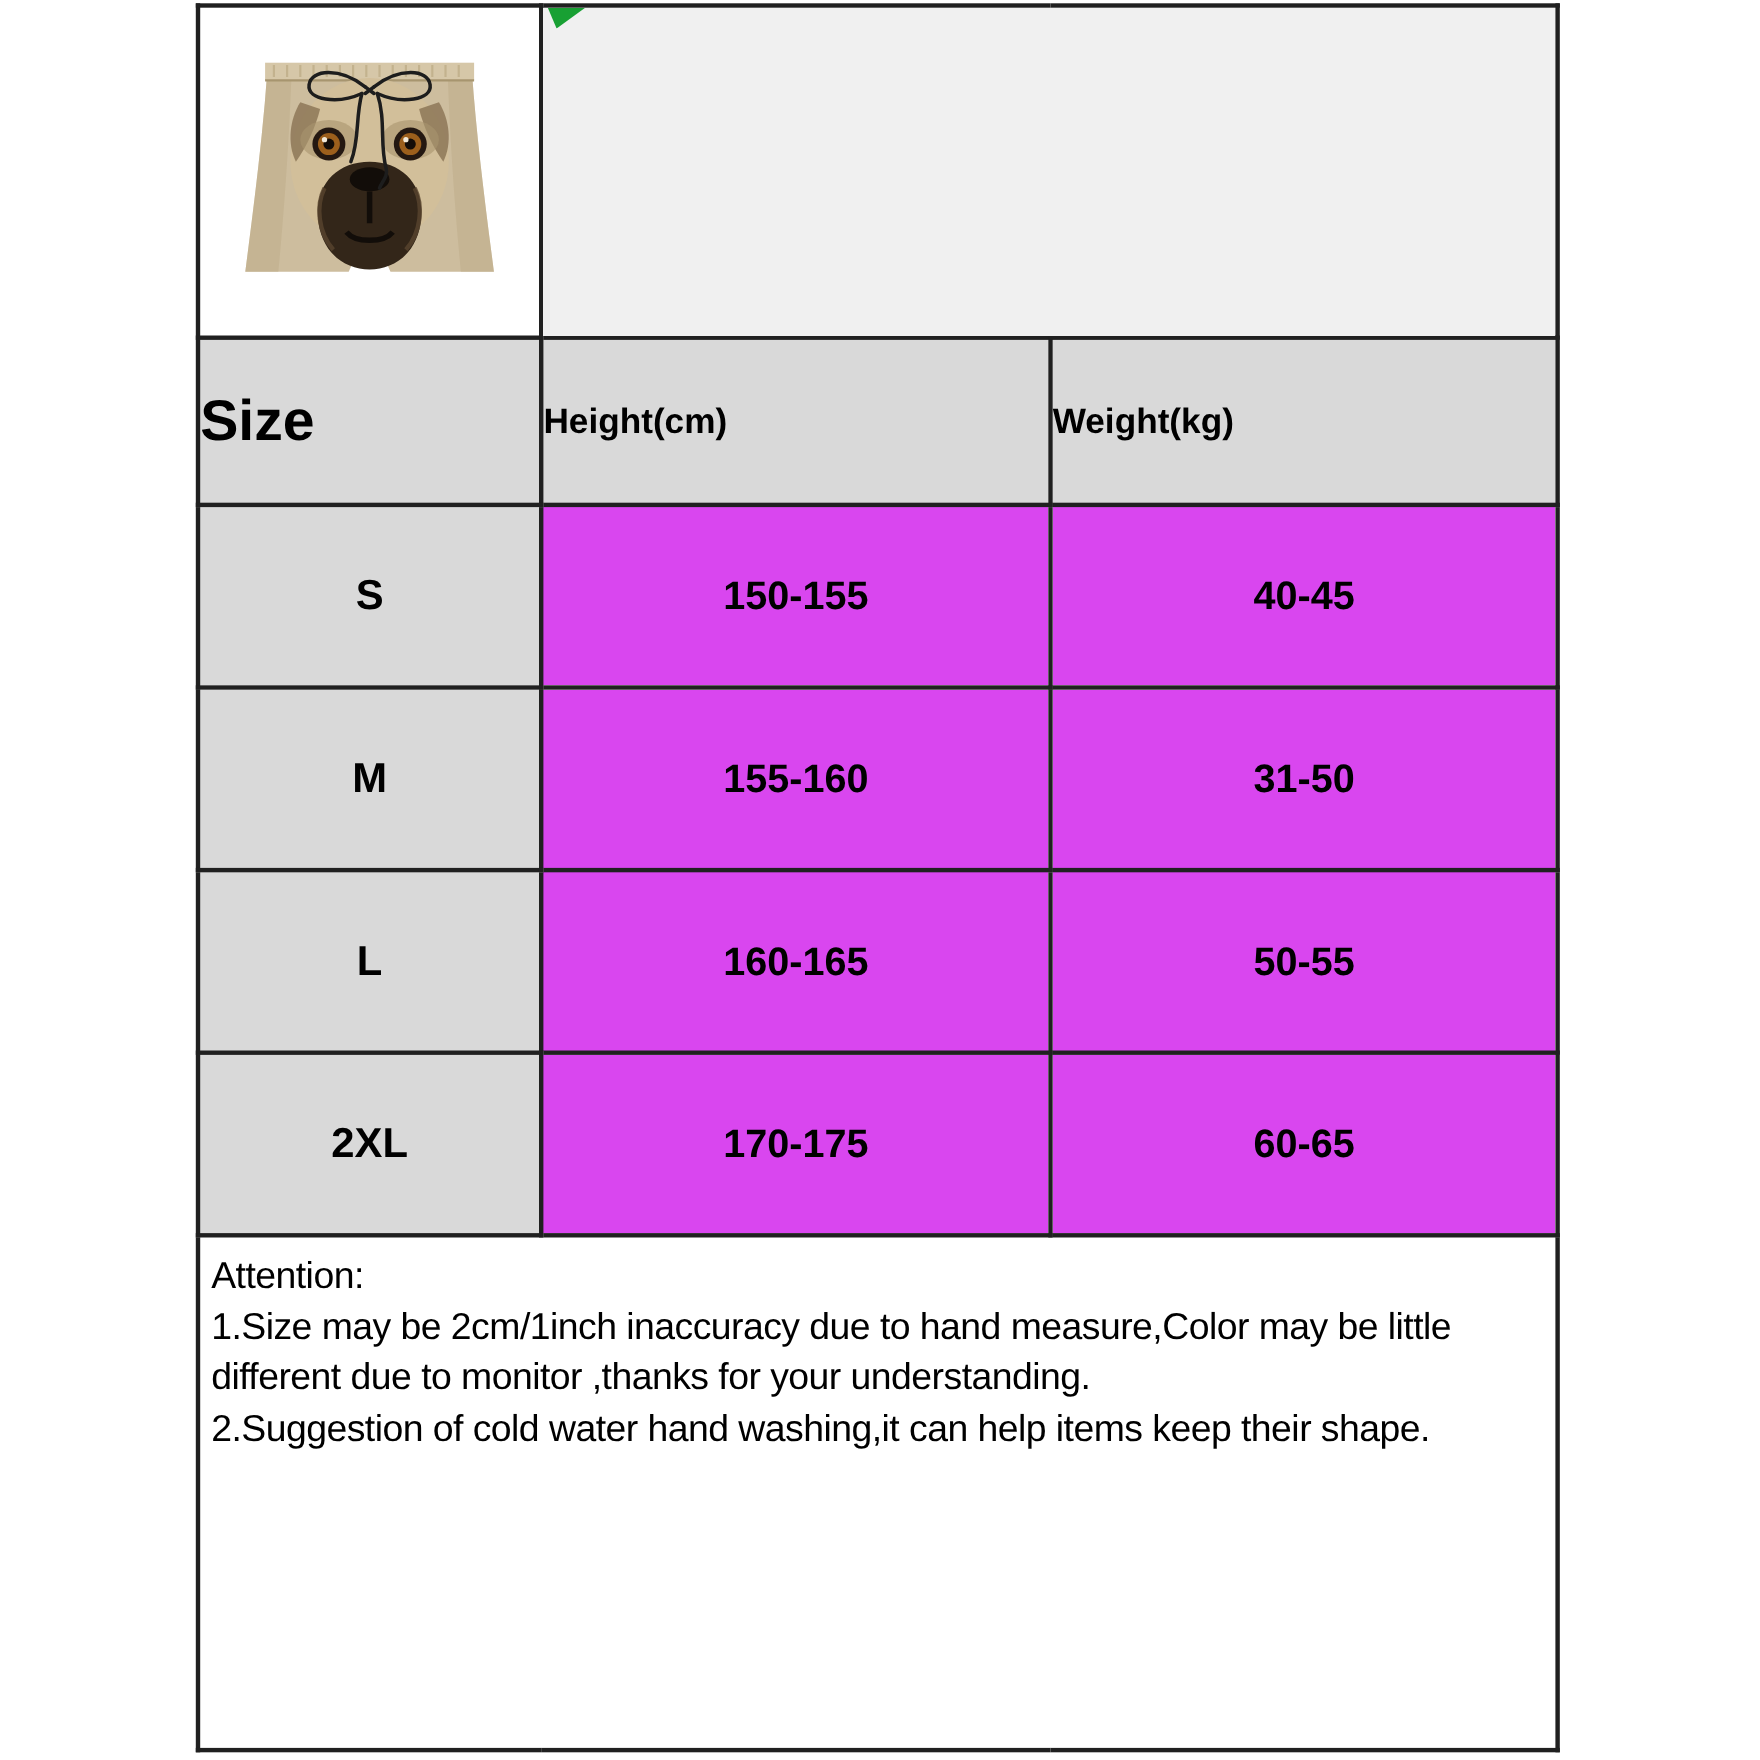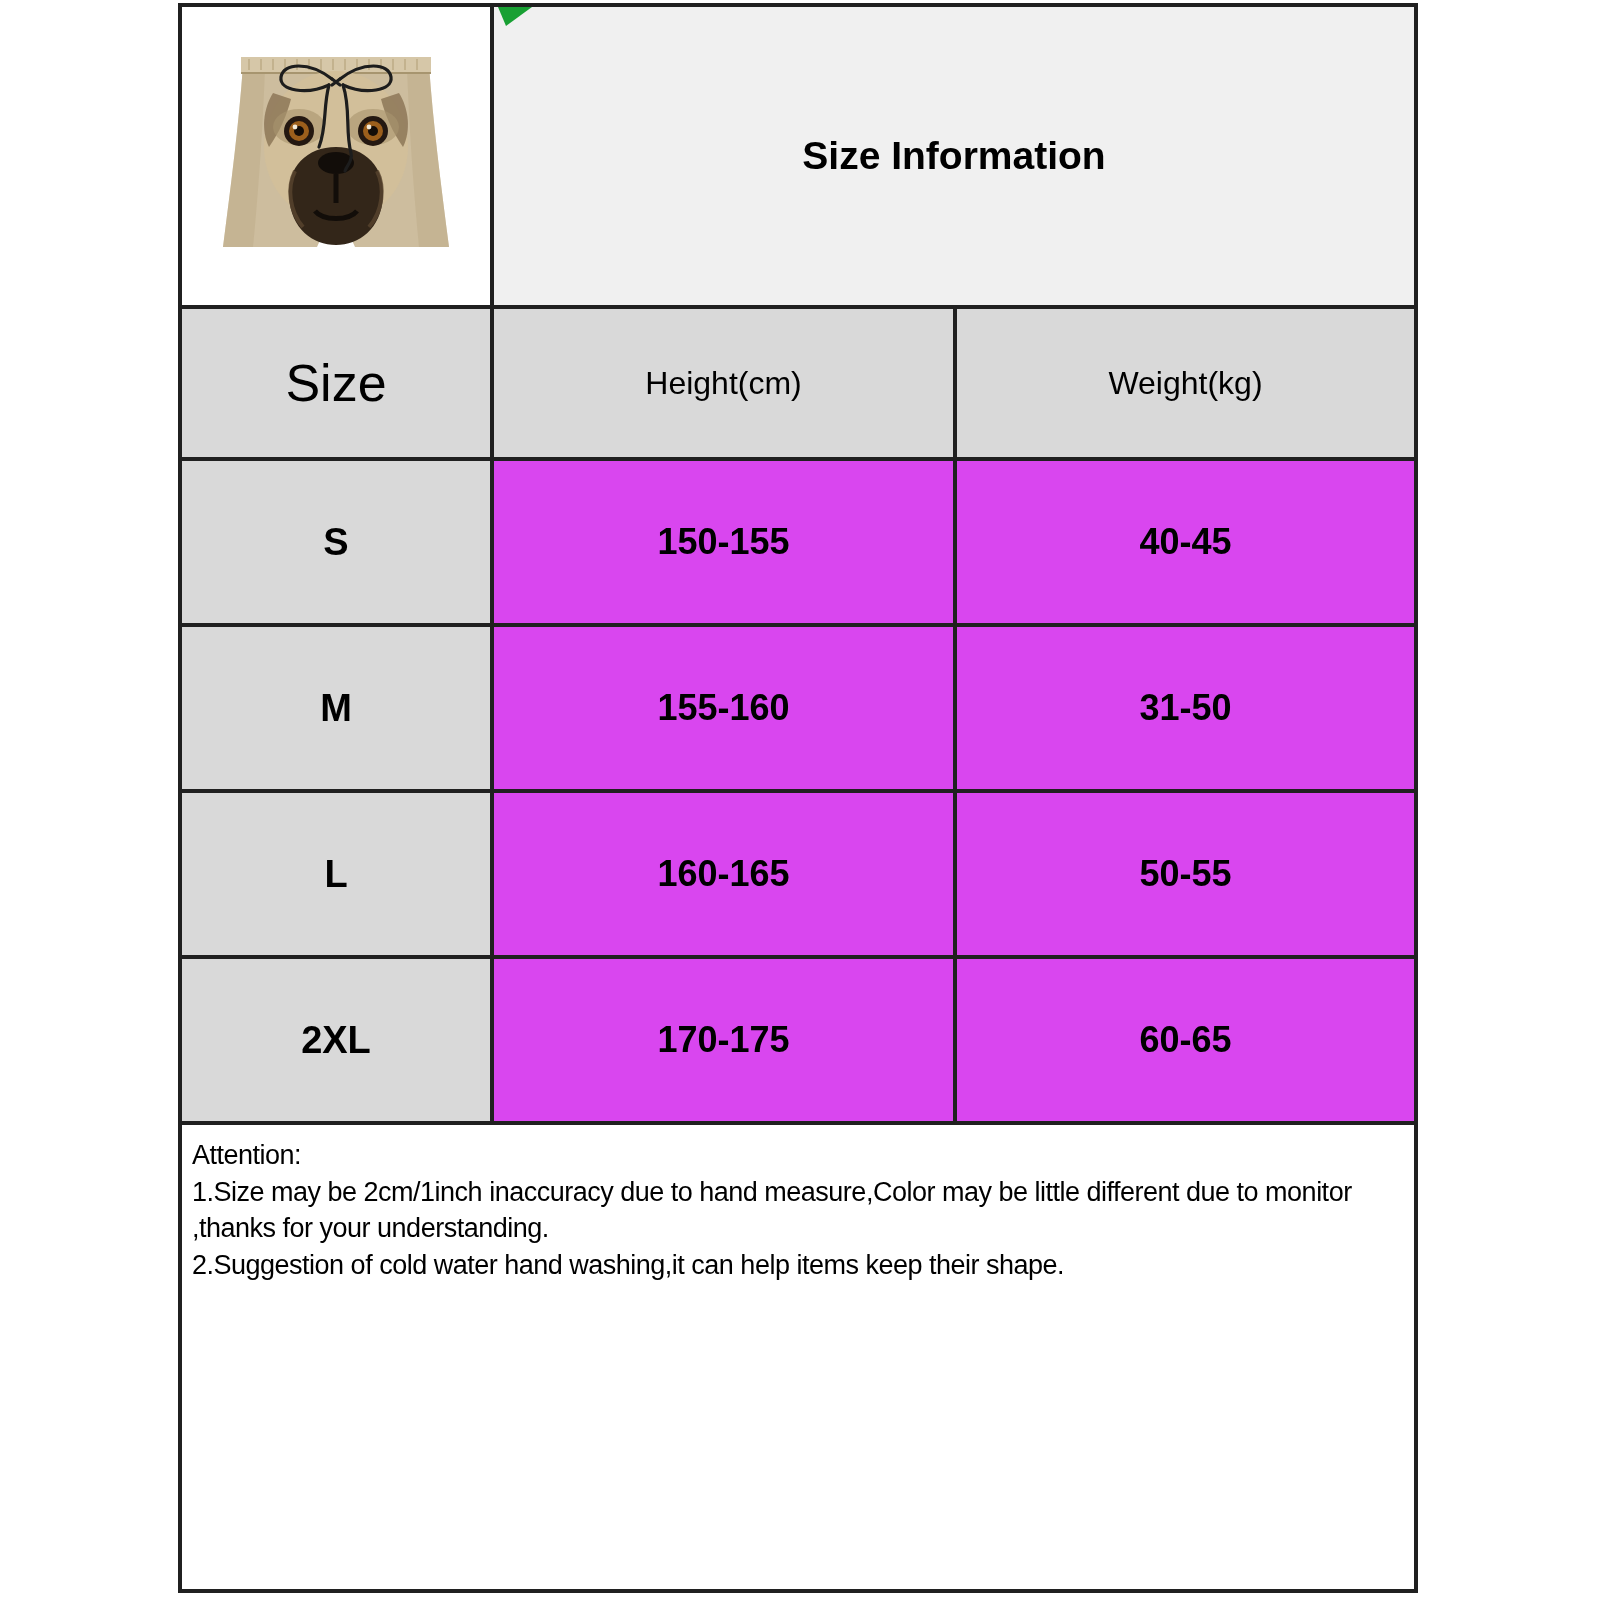"Size Information" span.title-text { html: <span>Size Information</span> -> none }
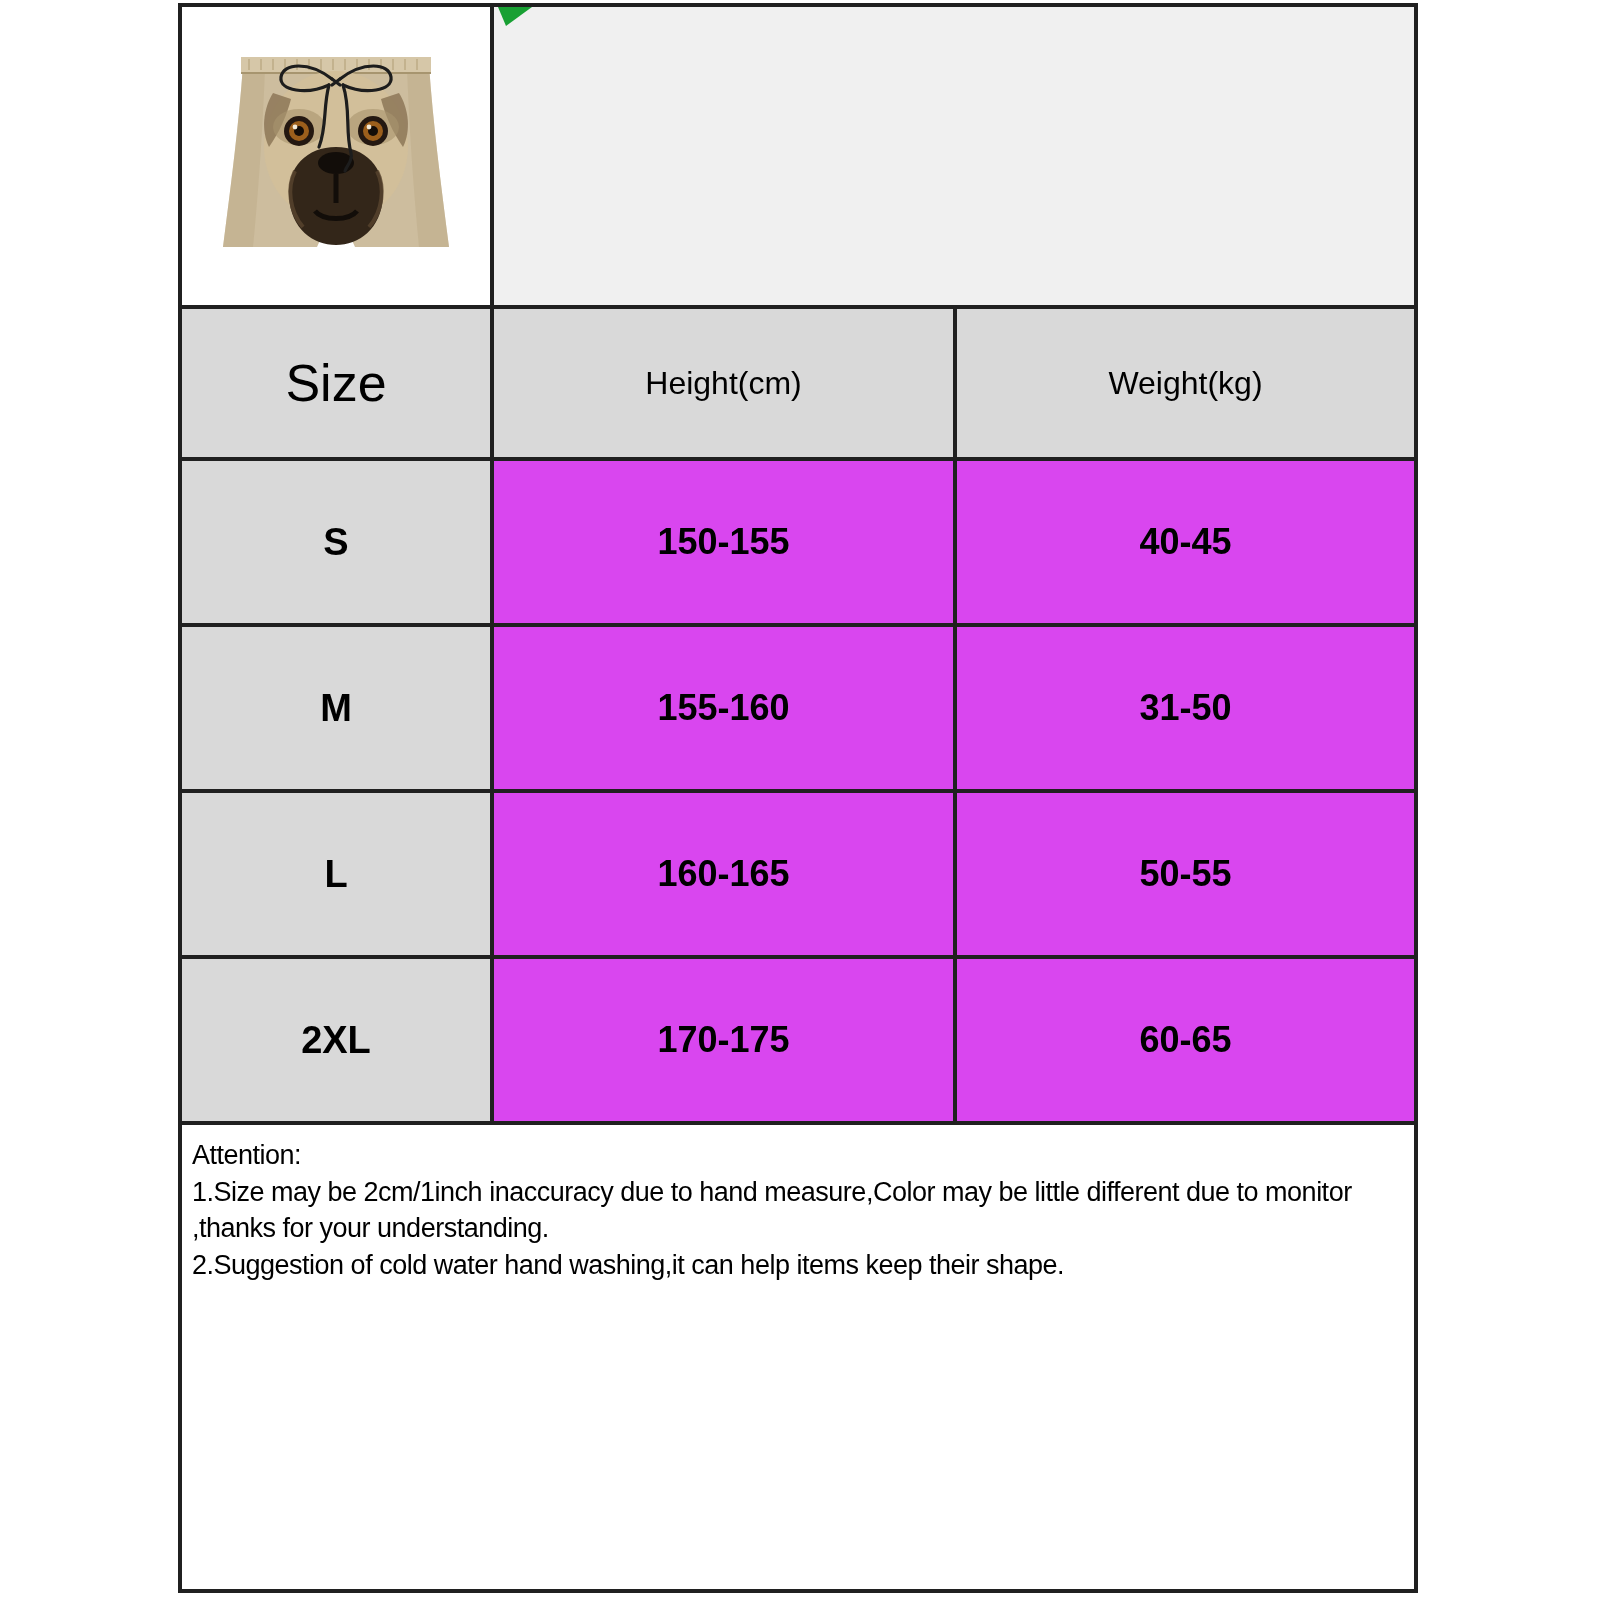"Size" th.col-header { font-weight: normal -> bold; text-align: center -> left }
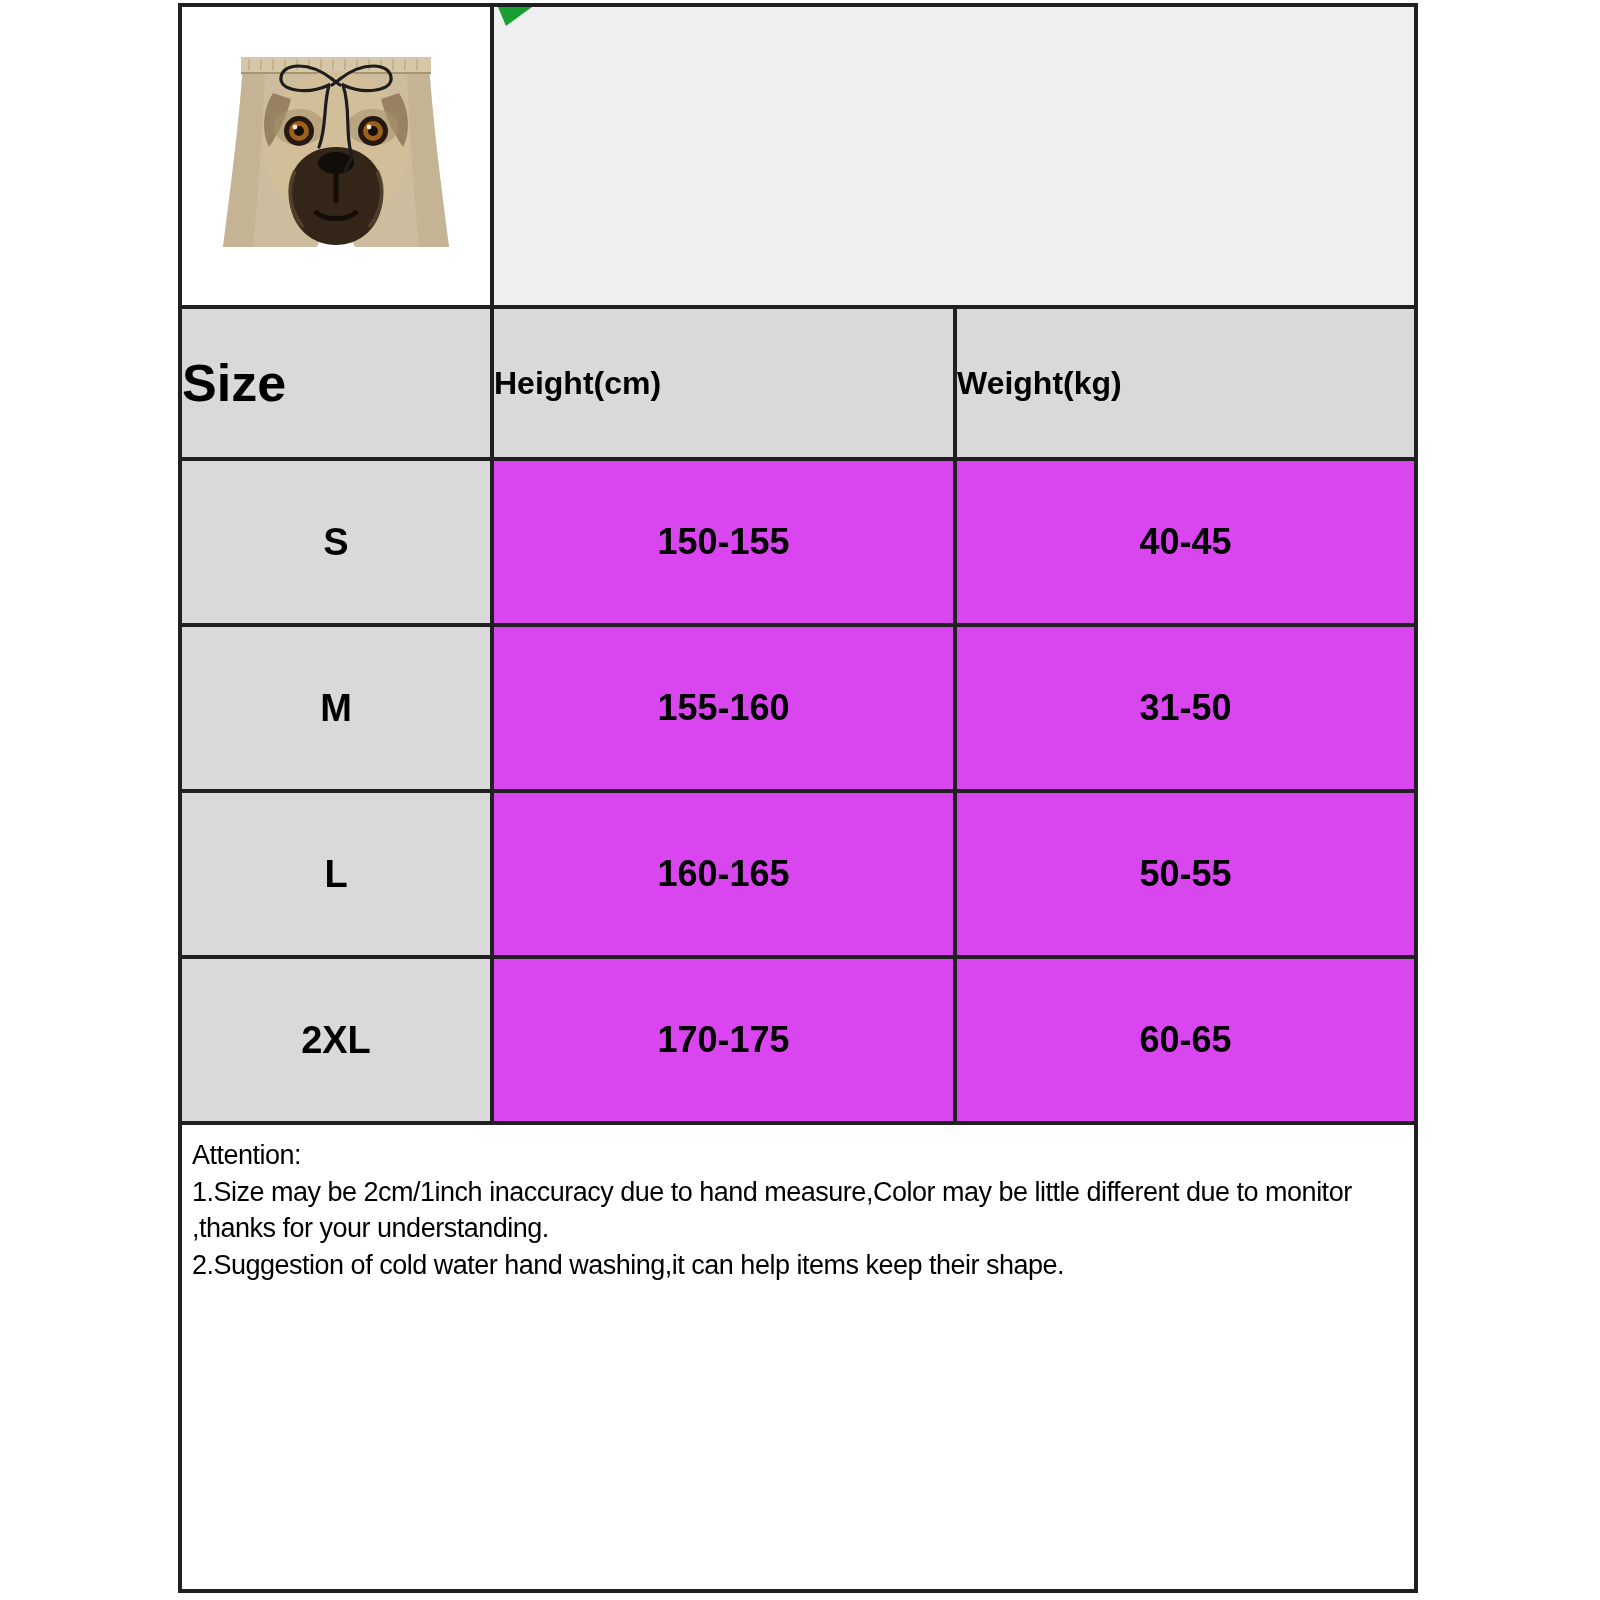"Attention:" .attention-inner { font-size: 27px -> 34px }
